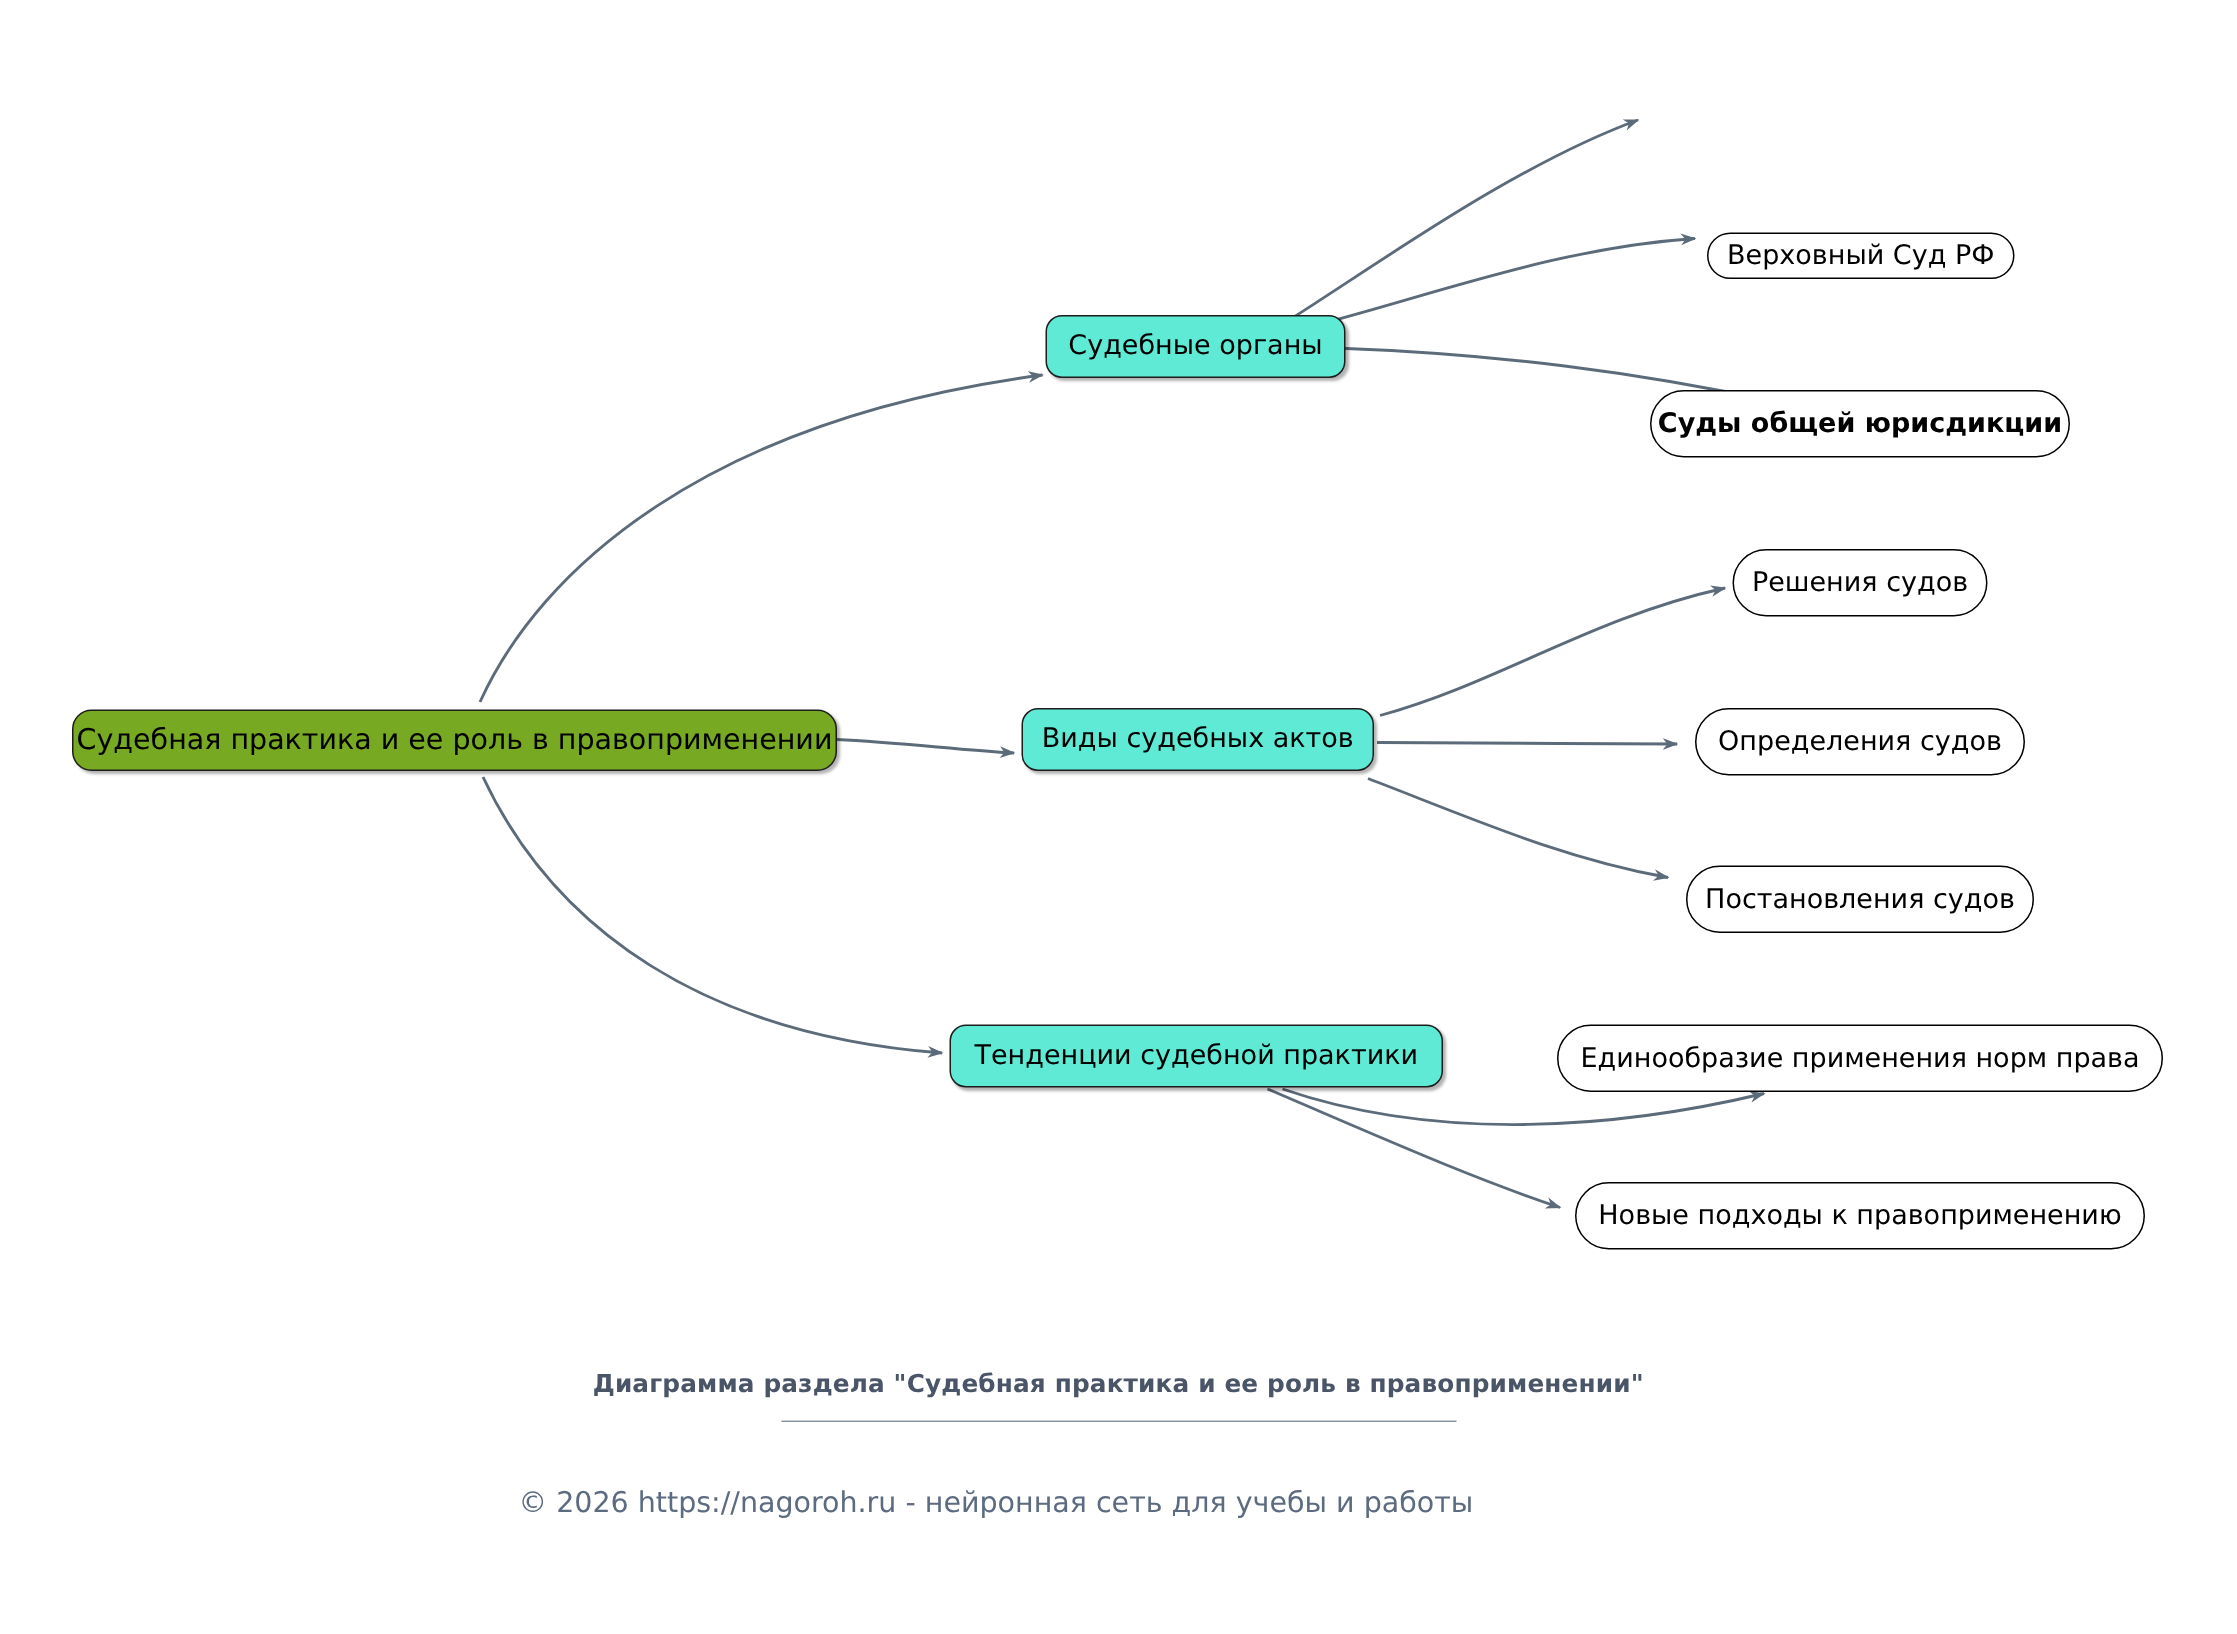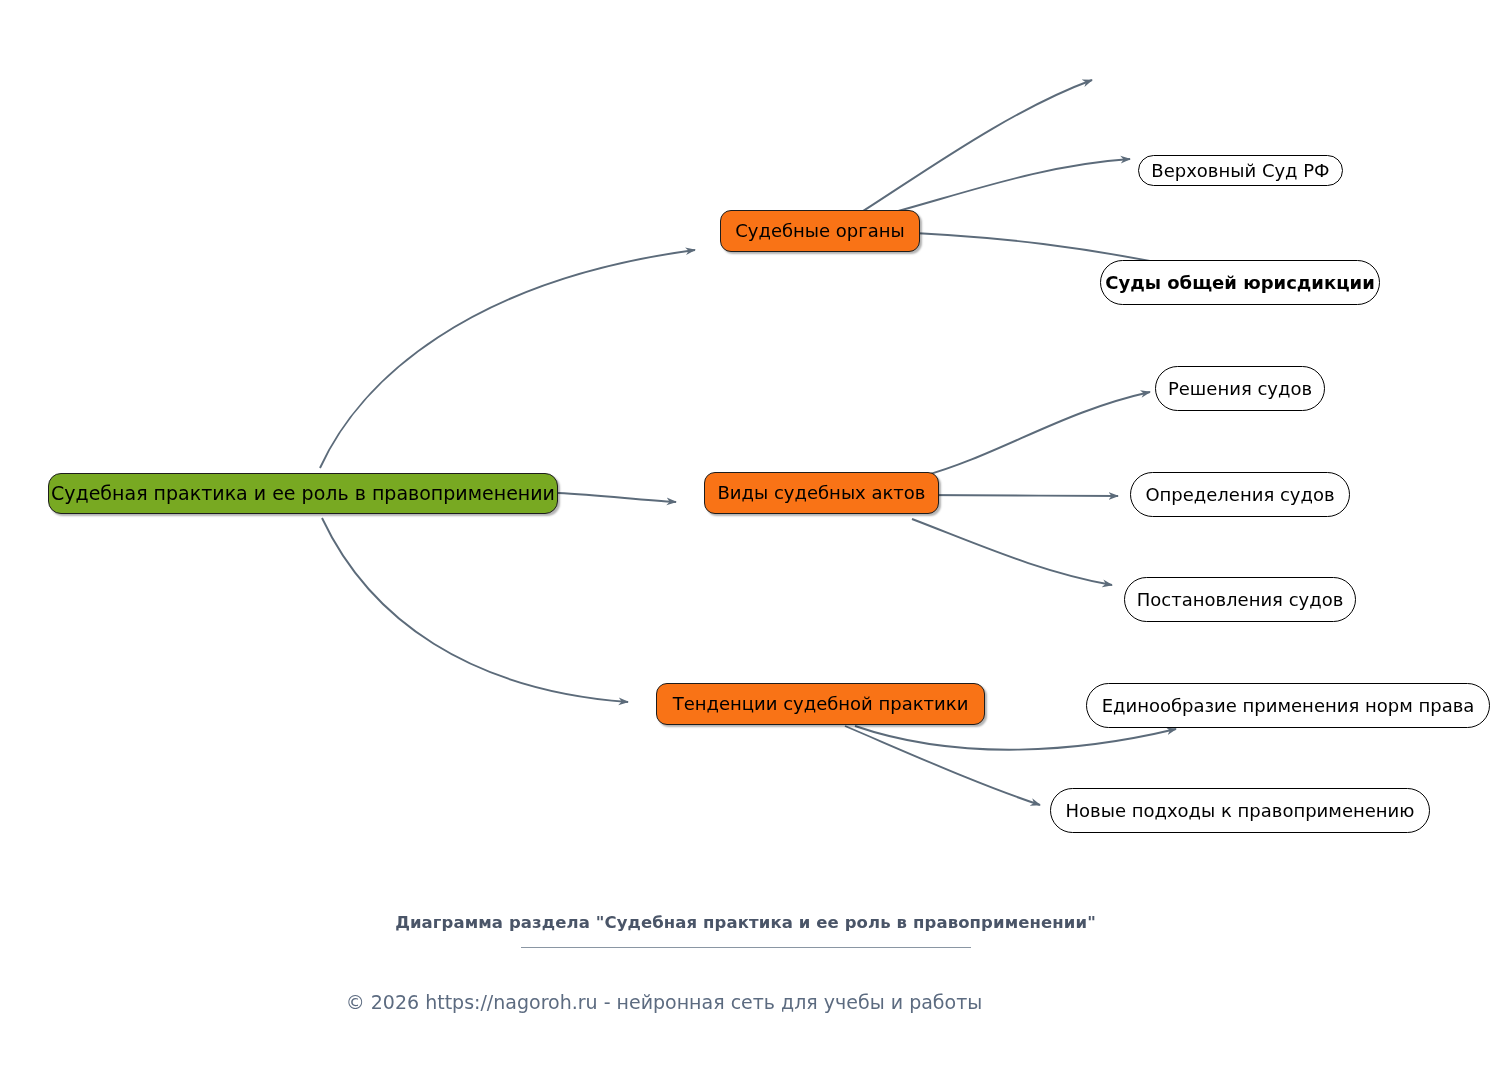"Судебные органы" .node-branch { background: #f97316 -> #5eead4; margin-left: 23px -> none }
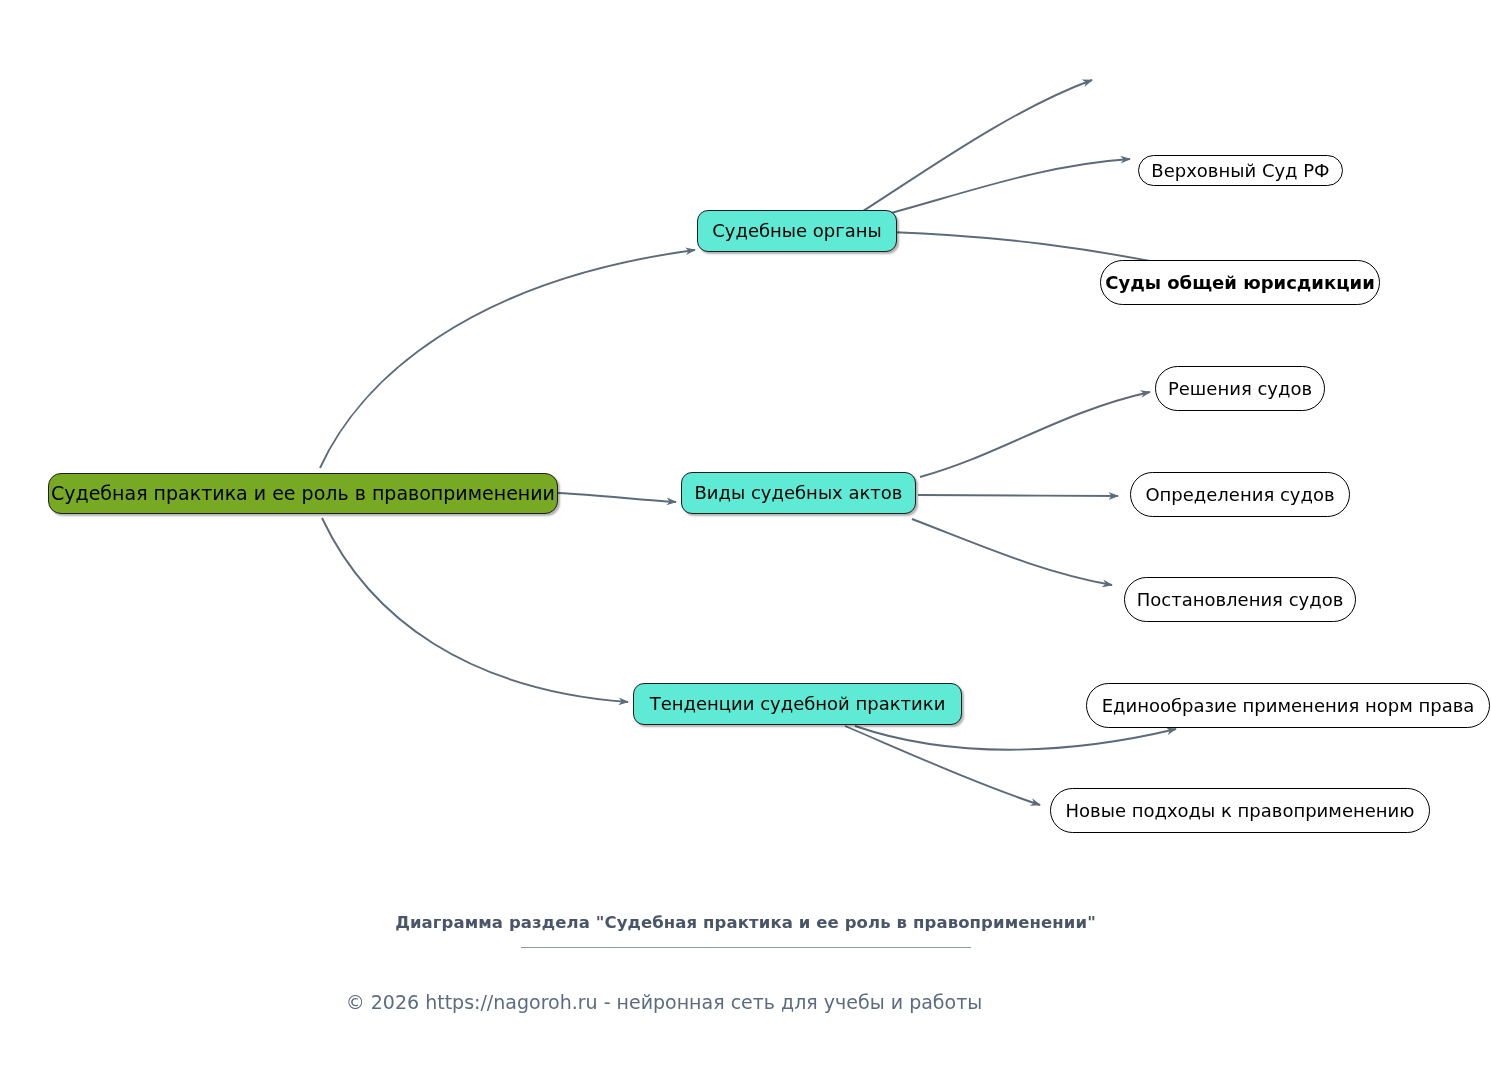"Единообразие применения норм права" div.node { left: 1086px -> 1038px }
